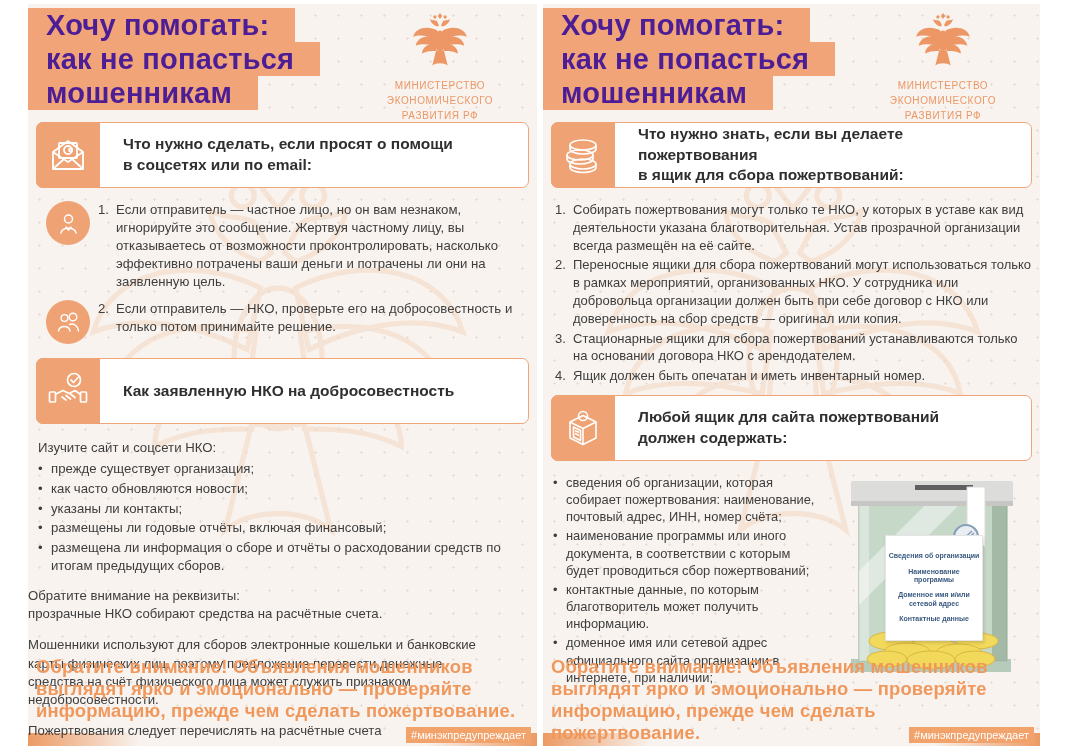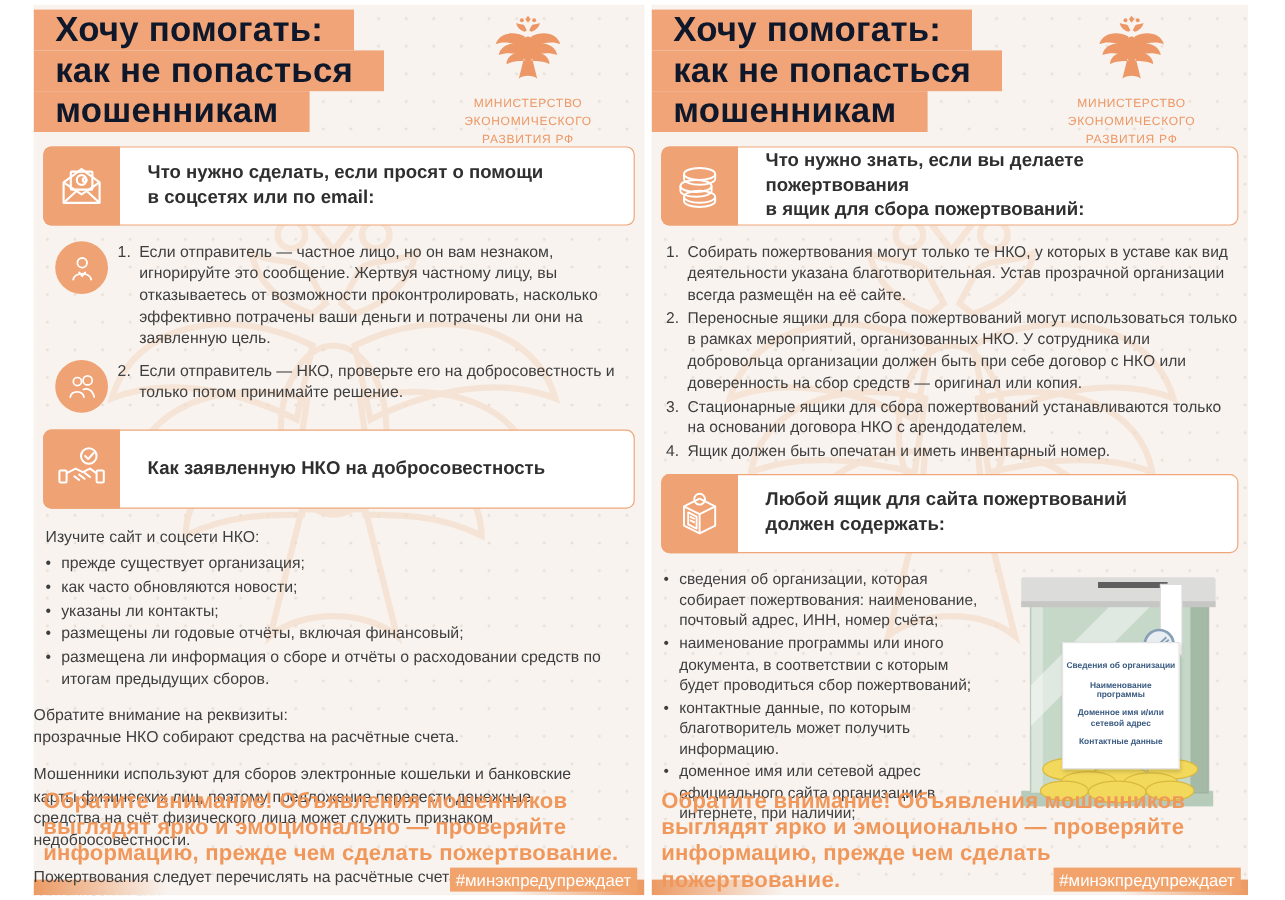"Хочу помогать:" .title-line { color: #0f172a -> #4c1d95 }
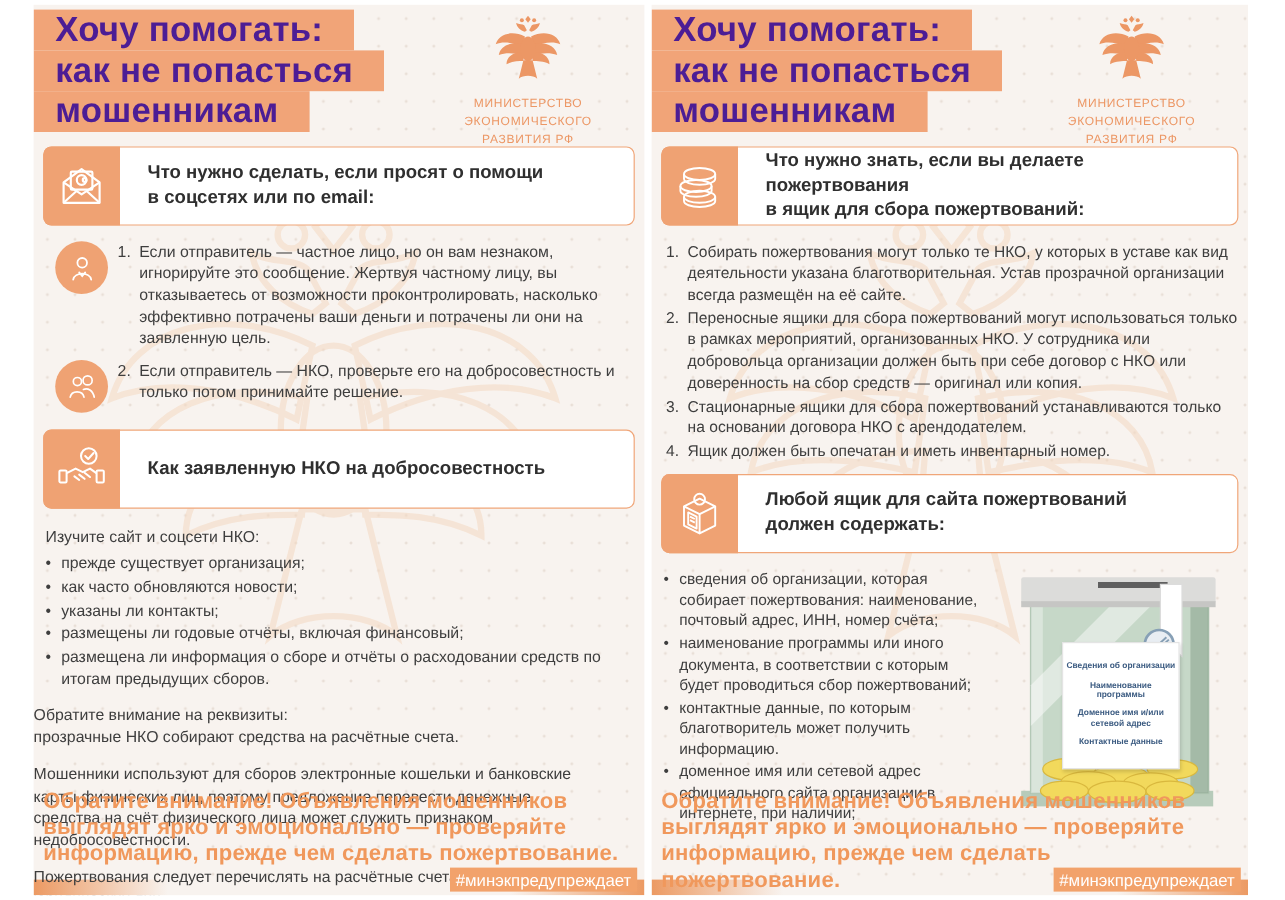"#минэкпредупреждает" .hashtag { font-size: 14px -> 11px }
